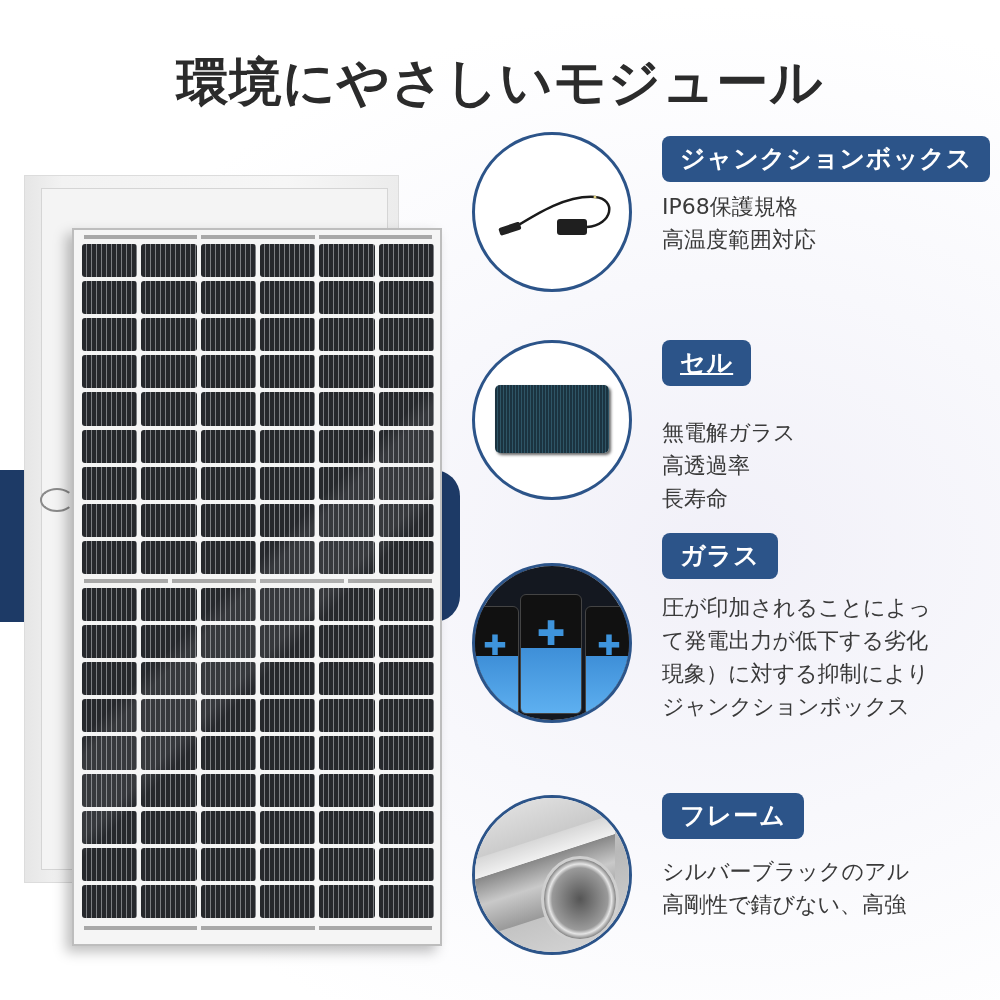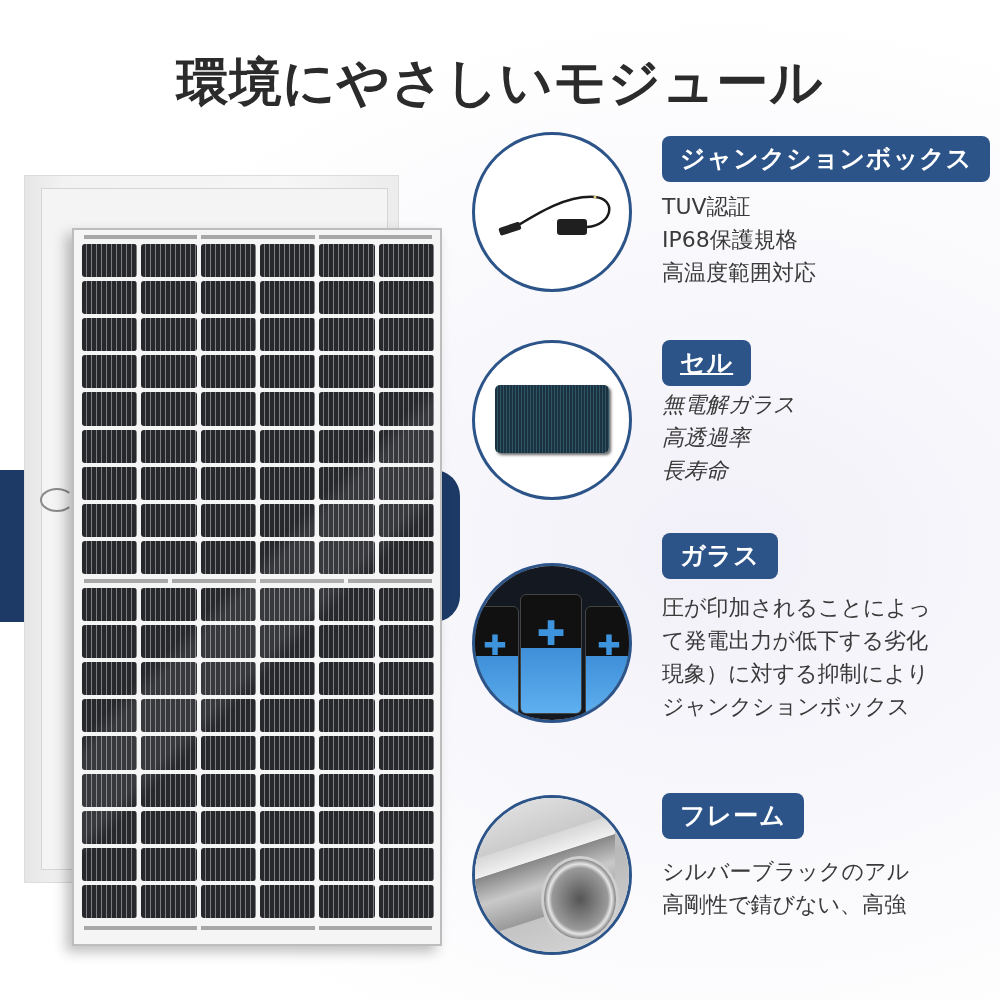"TUV認証" div { html: <div>TUV認証</div> -> none }
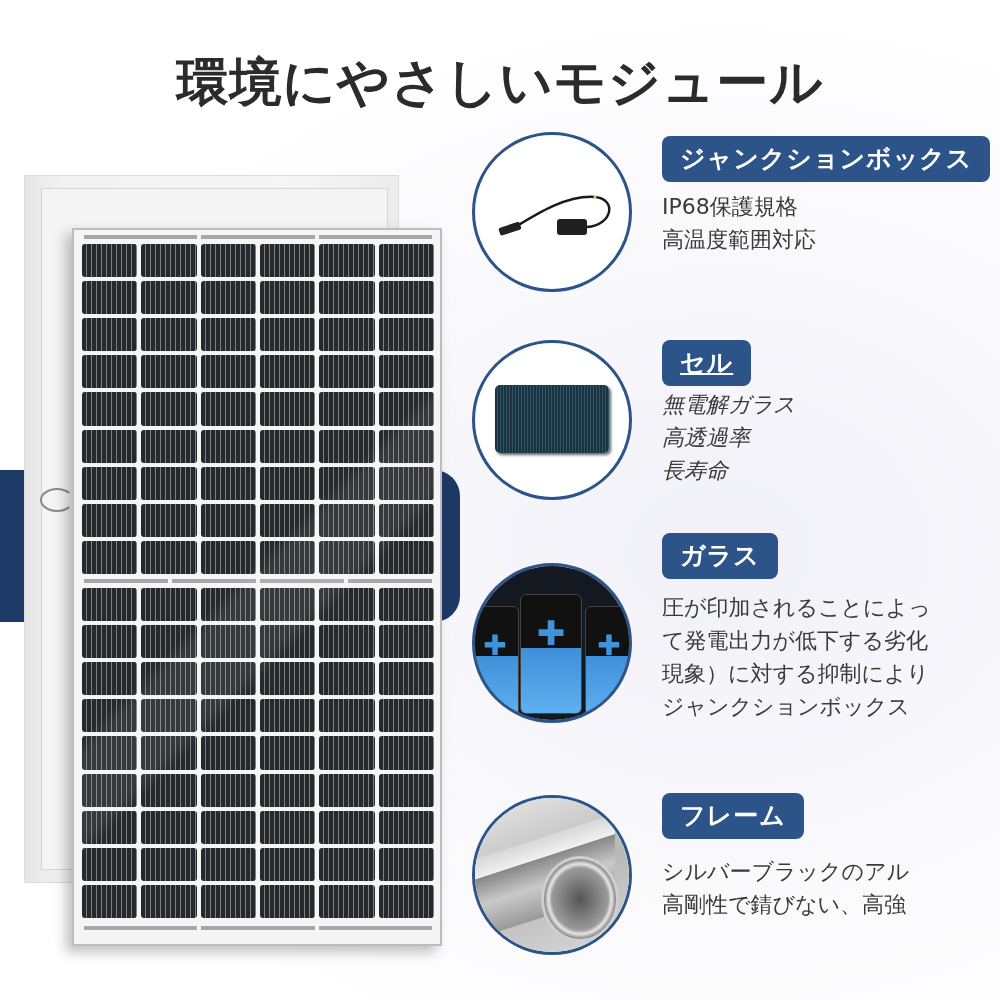"無電解ガラス" div.desc { font-style: italic -> none; top: 48px -> 76px }
